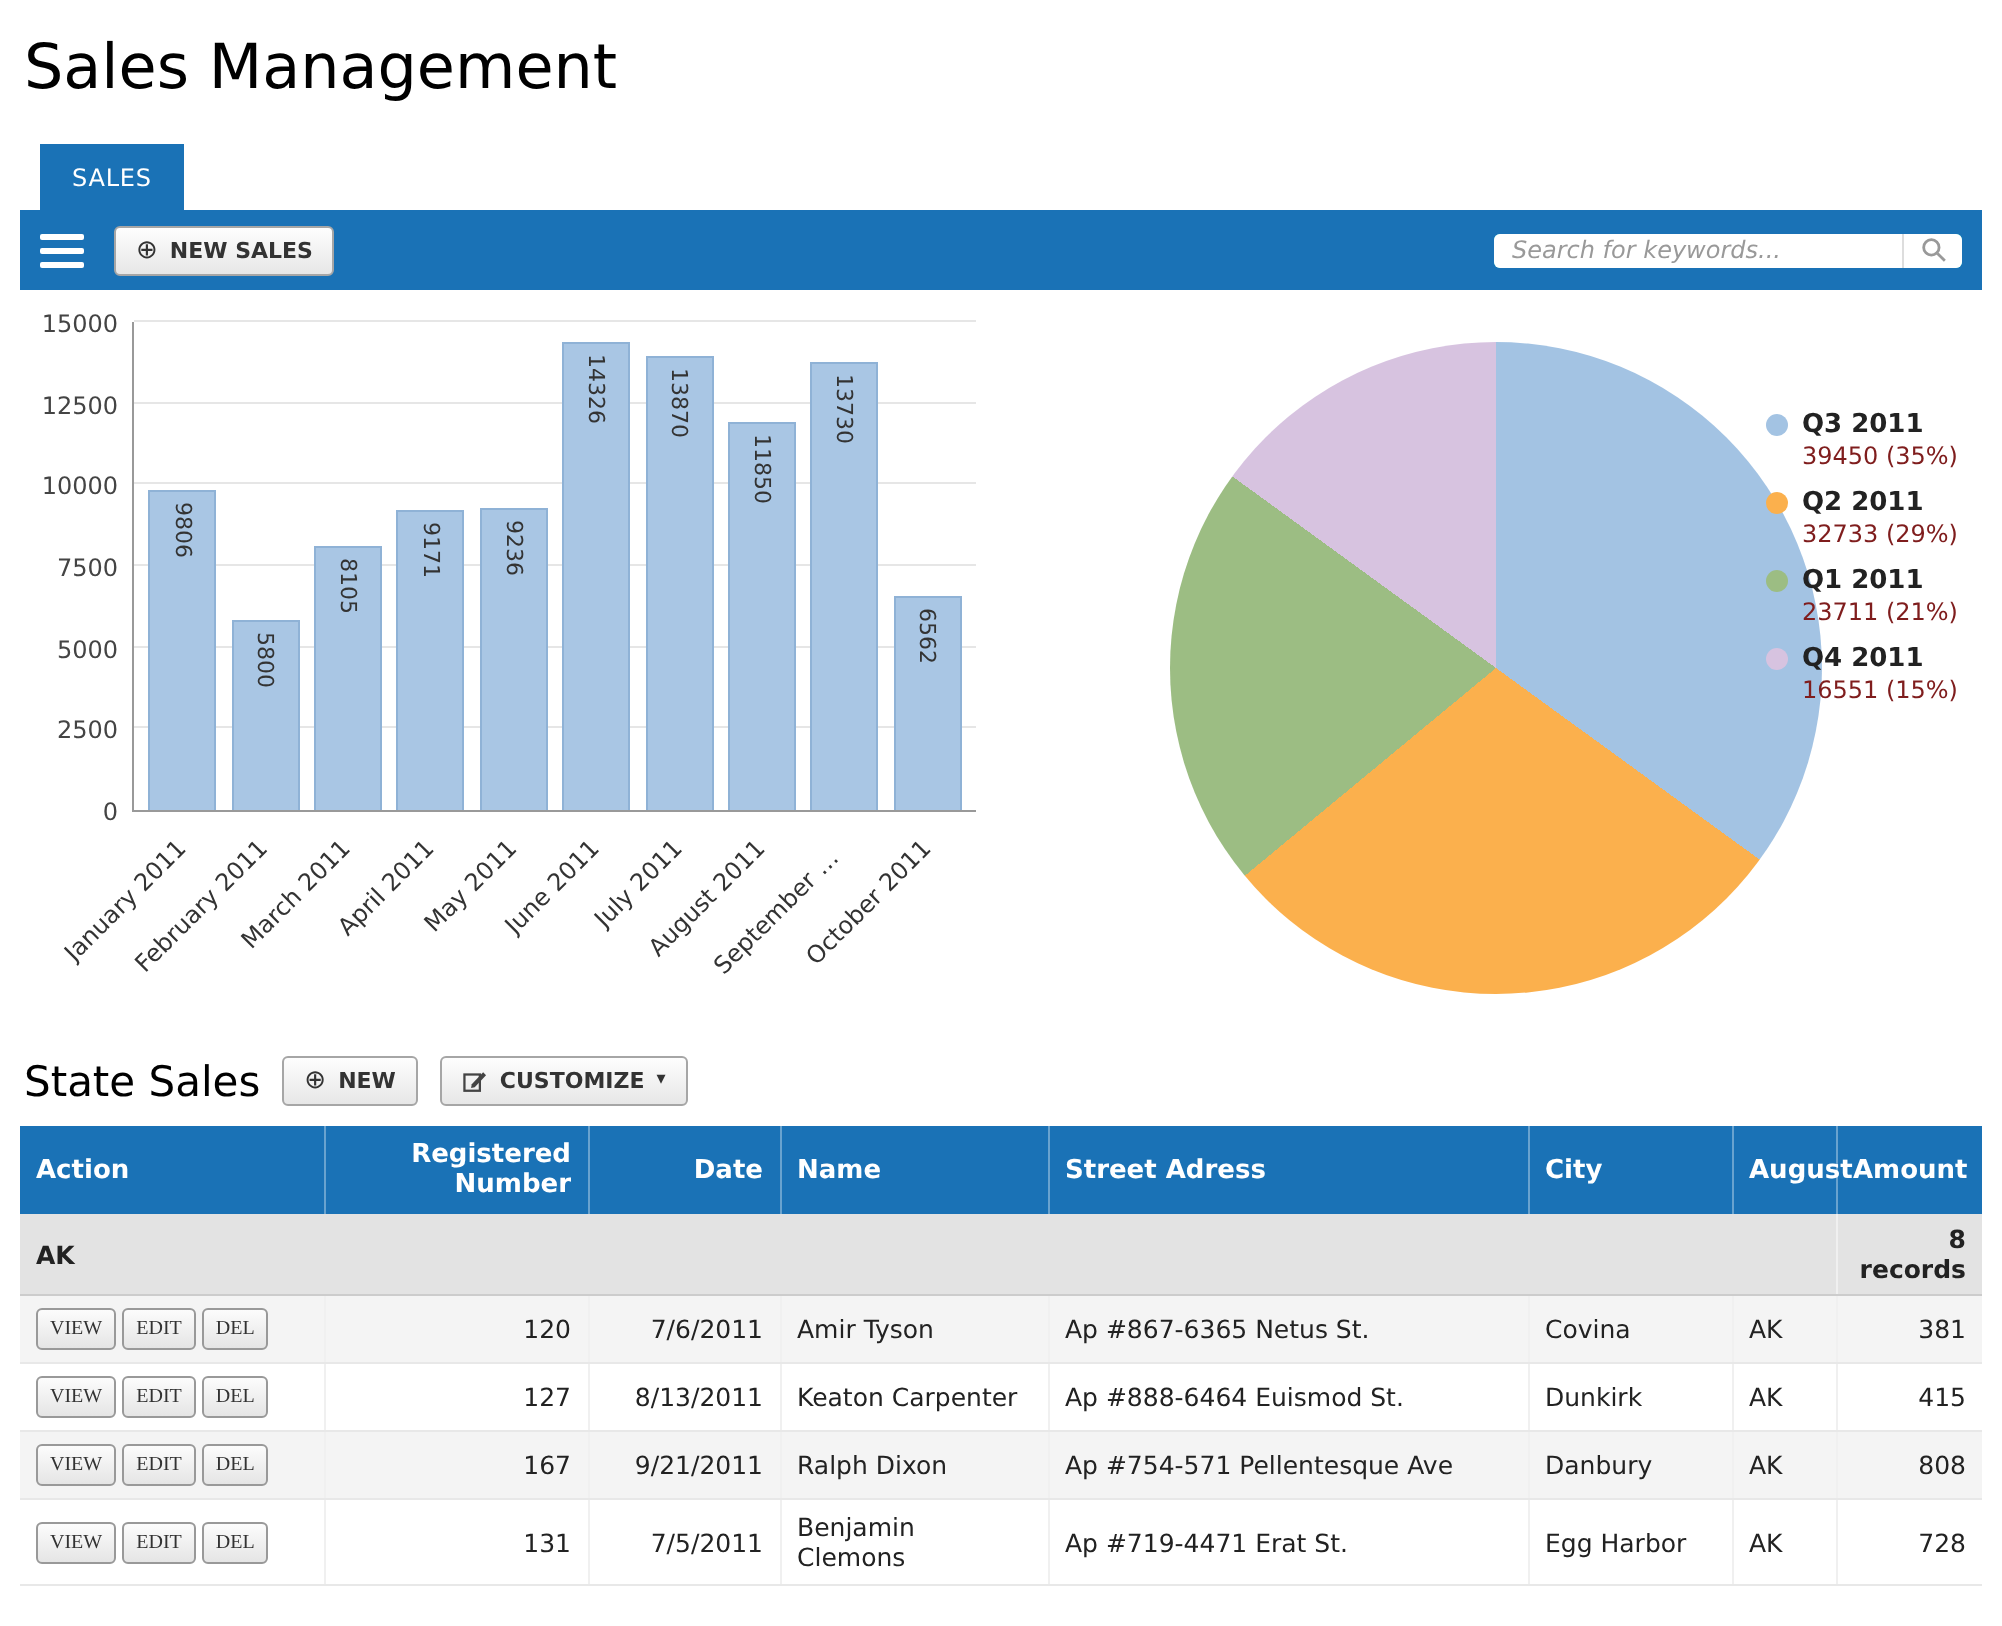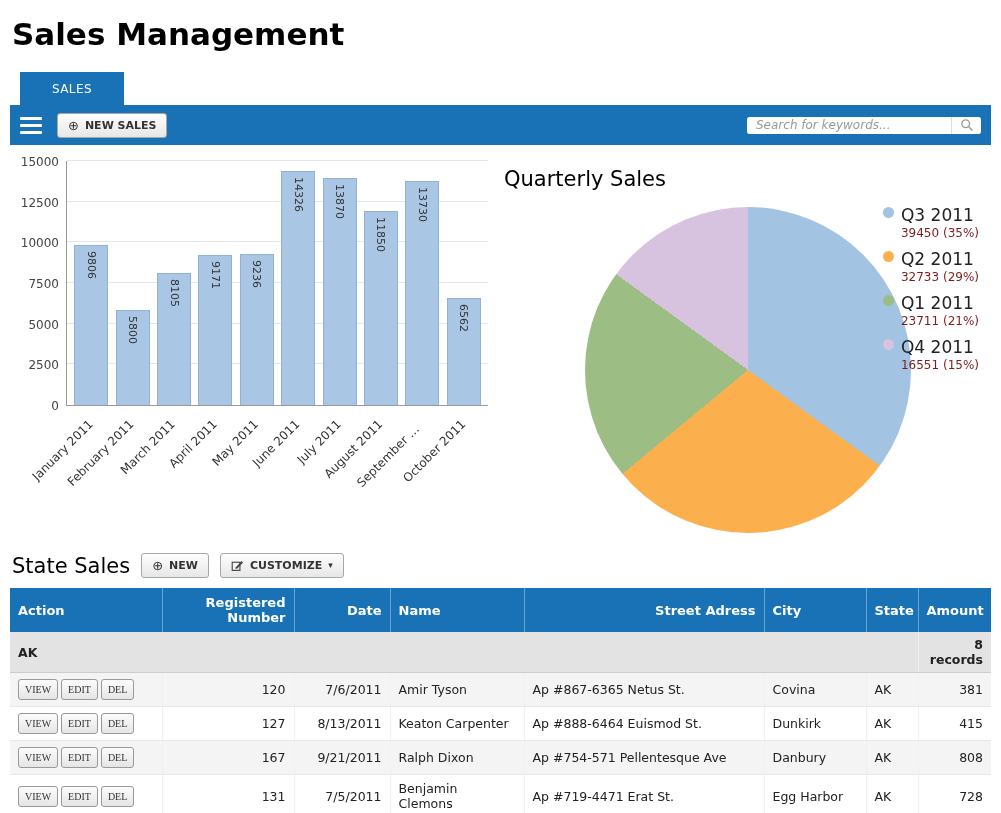"Sales Management" .page-title { font-weight: 700 -> 400 }
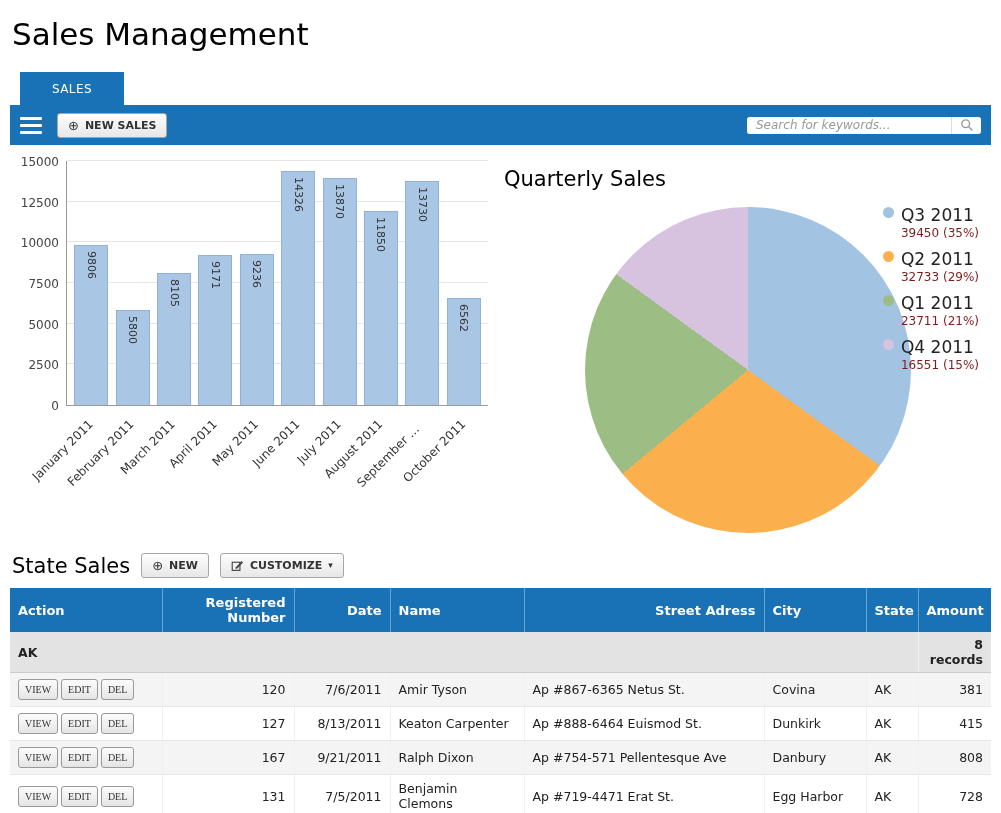"SALES" .tab { padding: 10px 32px 9px -> 10px 16px 9px }
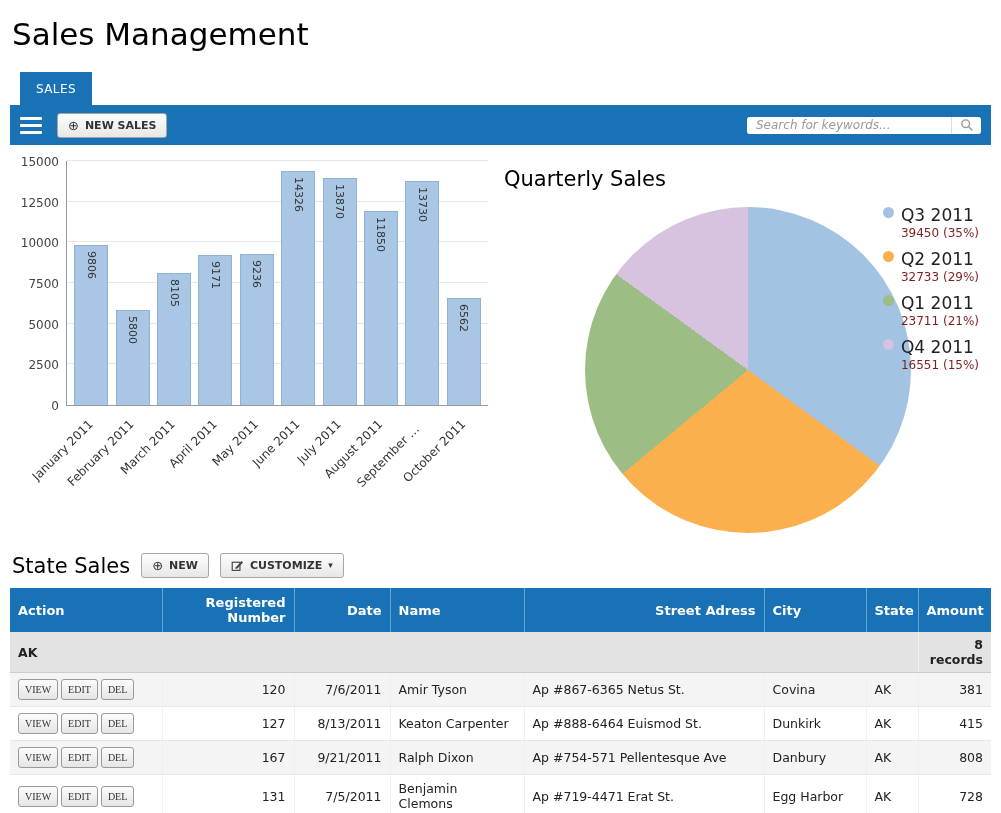"Quarterly Sales" h2 { html: <h2>Quarterly Sales</h2> -> none }
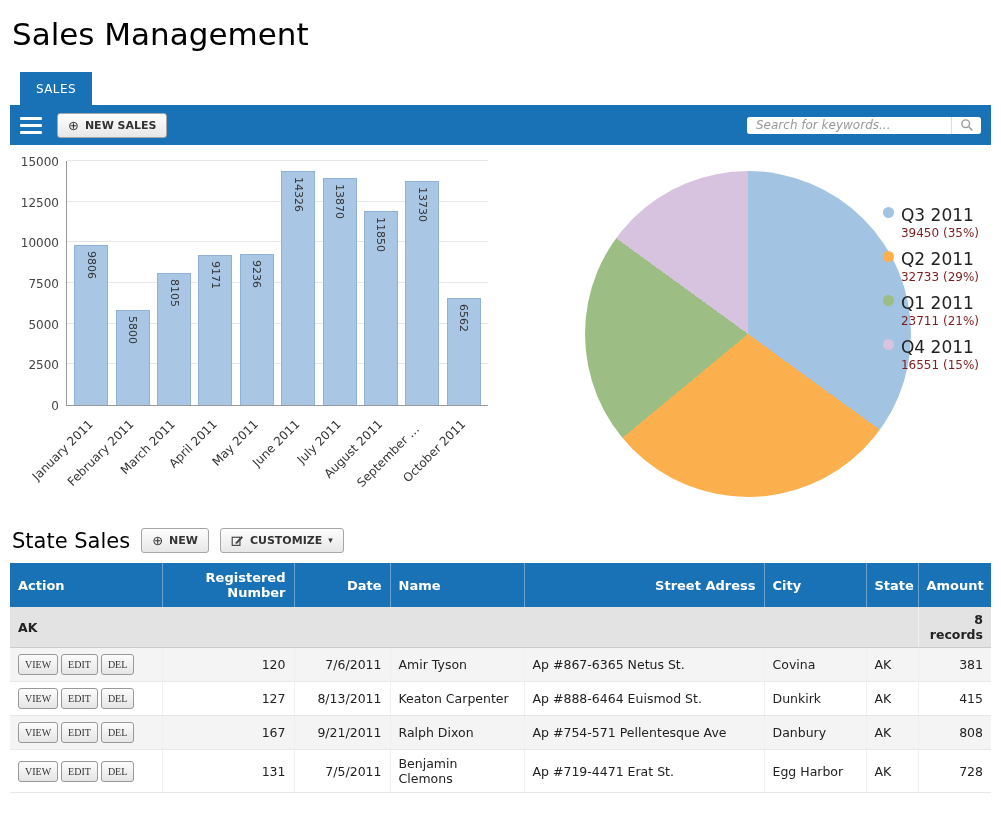"Q3 2011" .legend-label { font-size: 17px -> 13px; font-weight: 400 -> 700 }
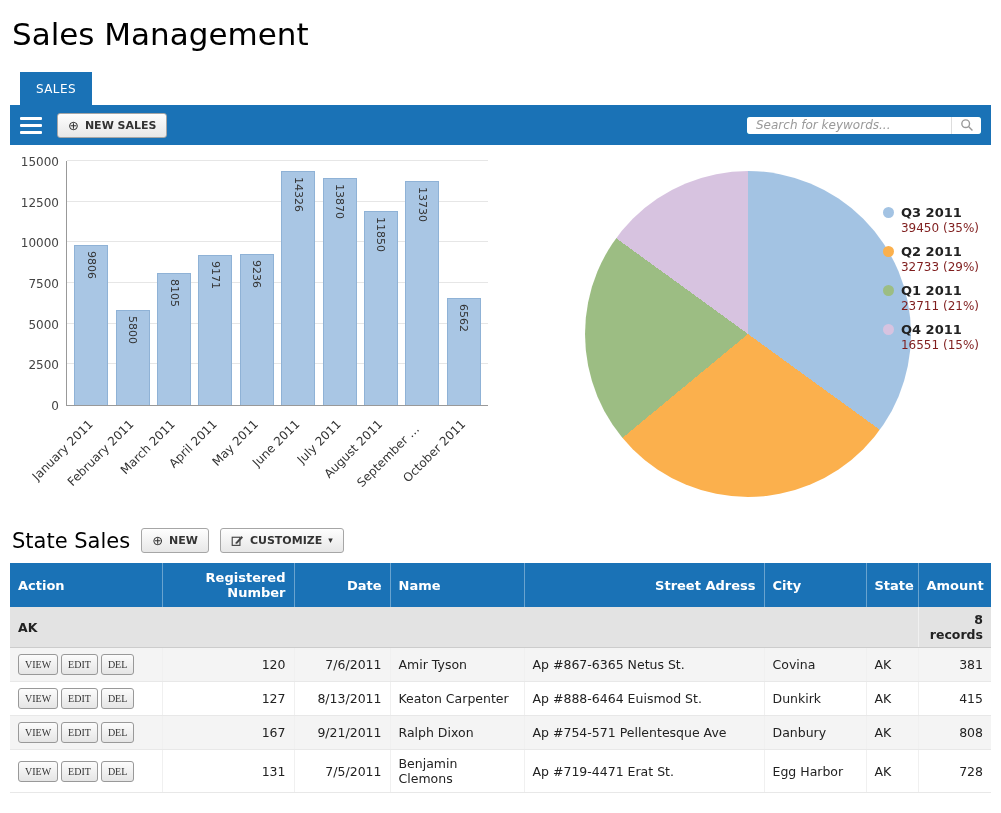"Street Adress" th { text-align: right -> left }
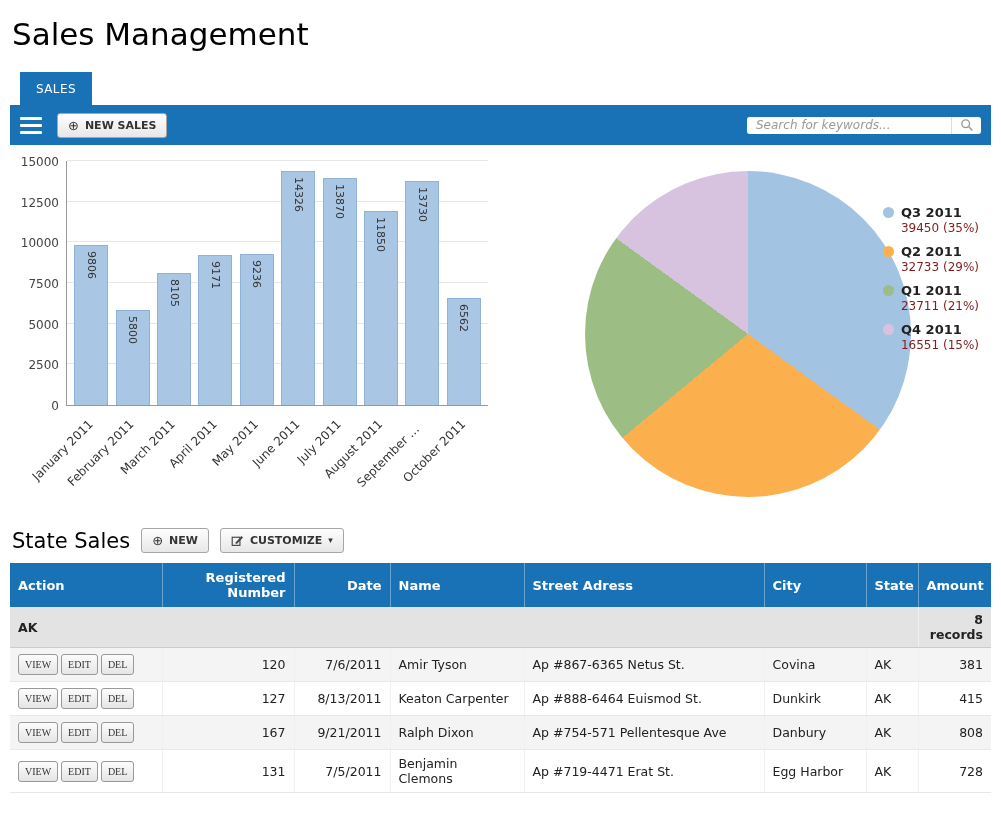"State" th { text: State -> August }
